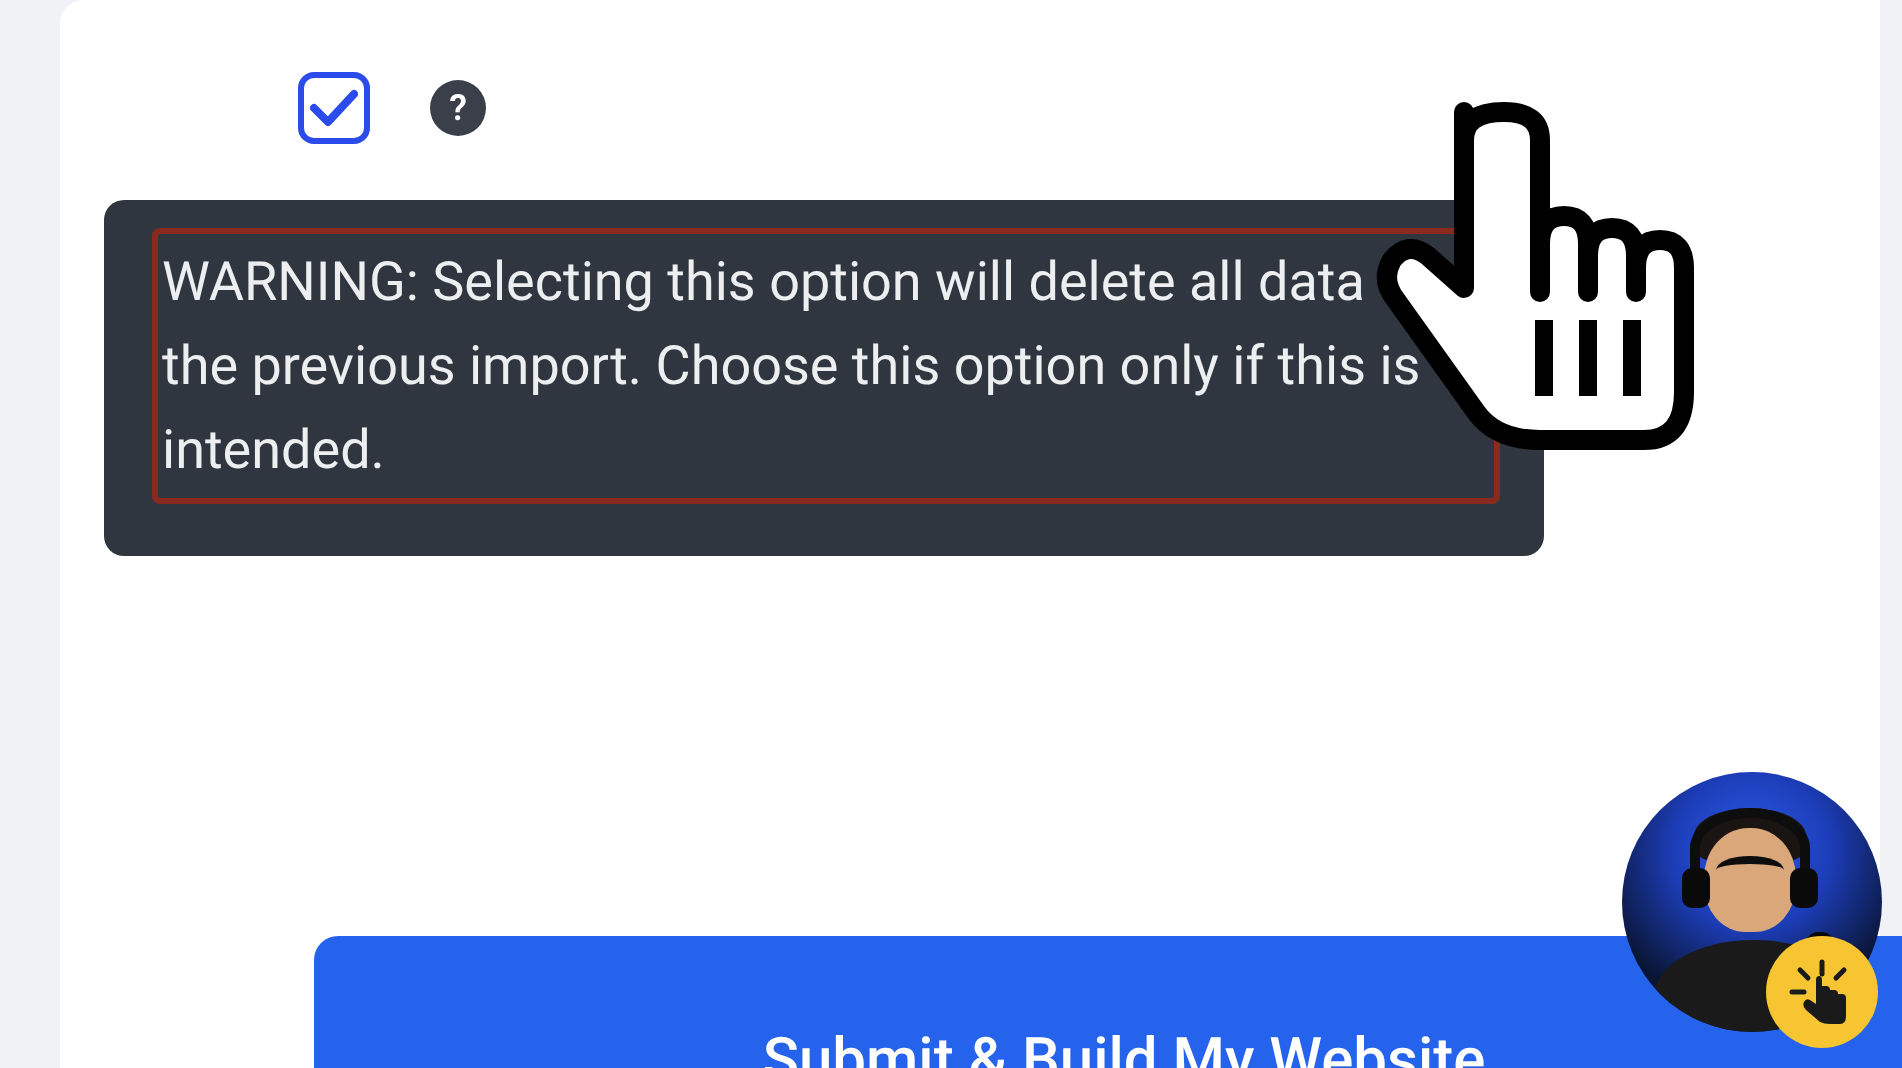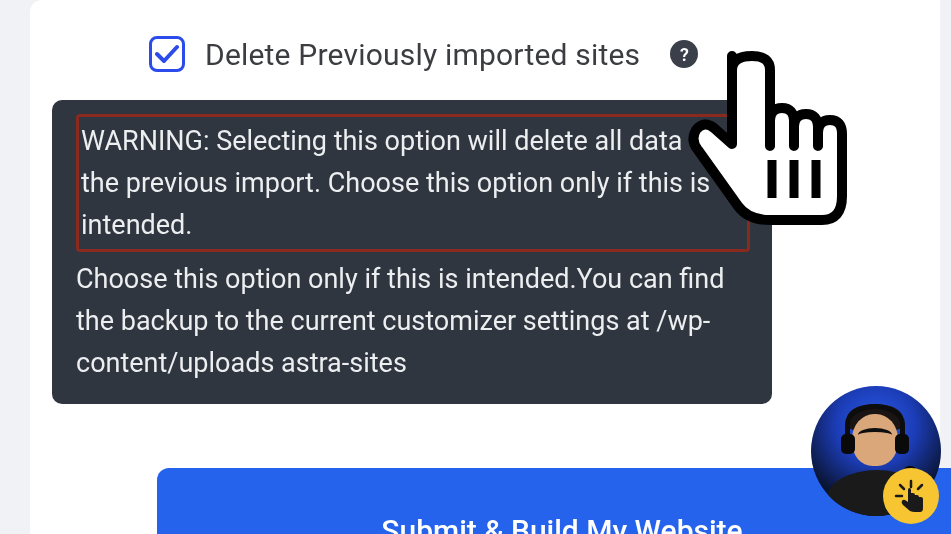"Delete Previously imported sites" span.checkbox-label { html: <span>Delete Previously imported sites</span> -> none }
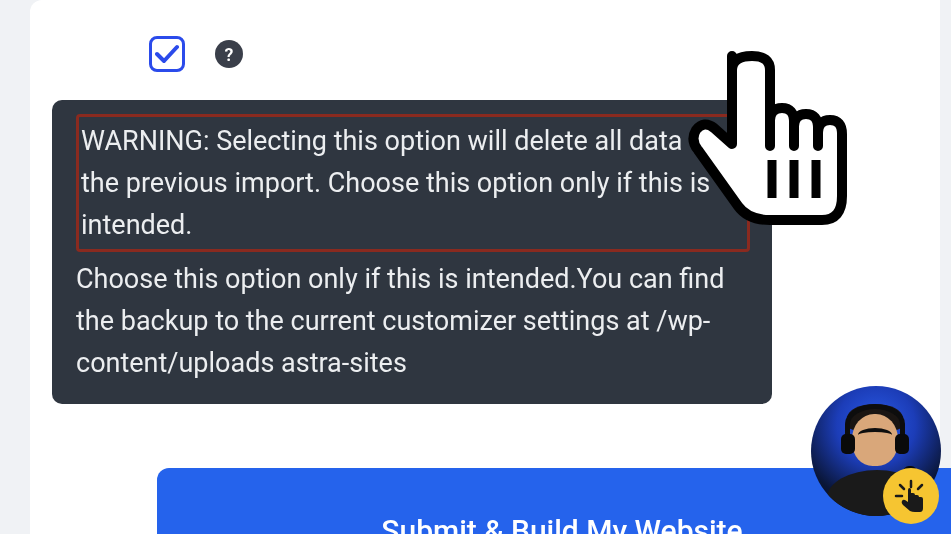"Choose this option only if" div.tooltip-text { html: <div>Choose this option only if this is intended.You can find the backup to the current customizer settings at /wp-content/uploads astra-sites</div> -> none }
